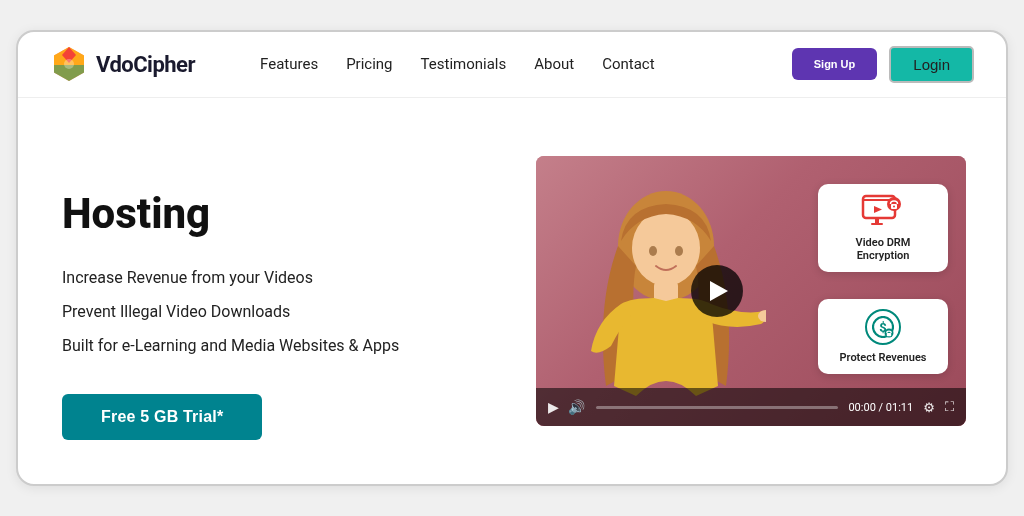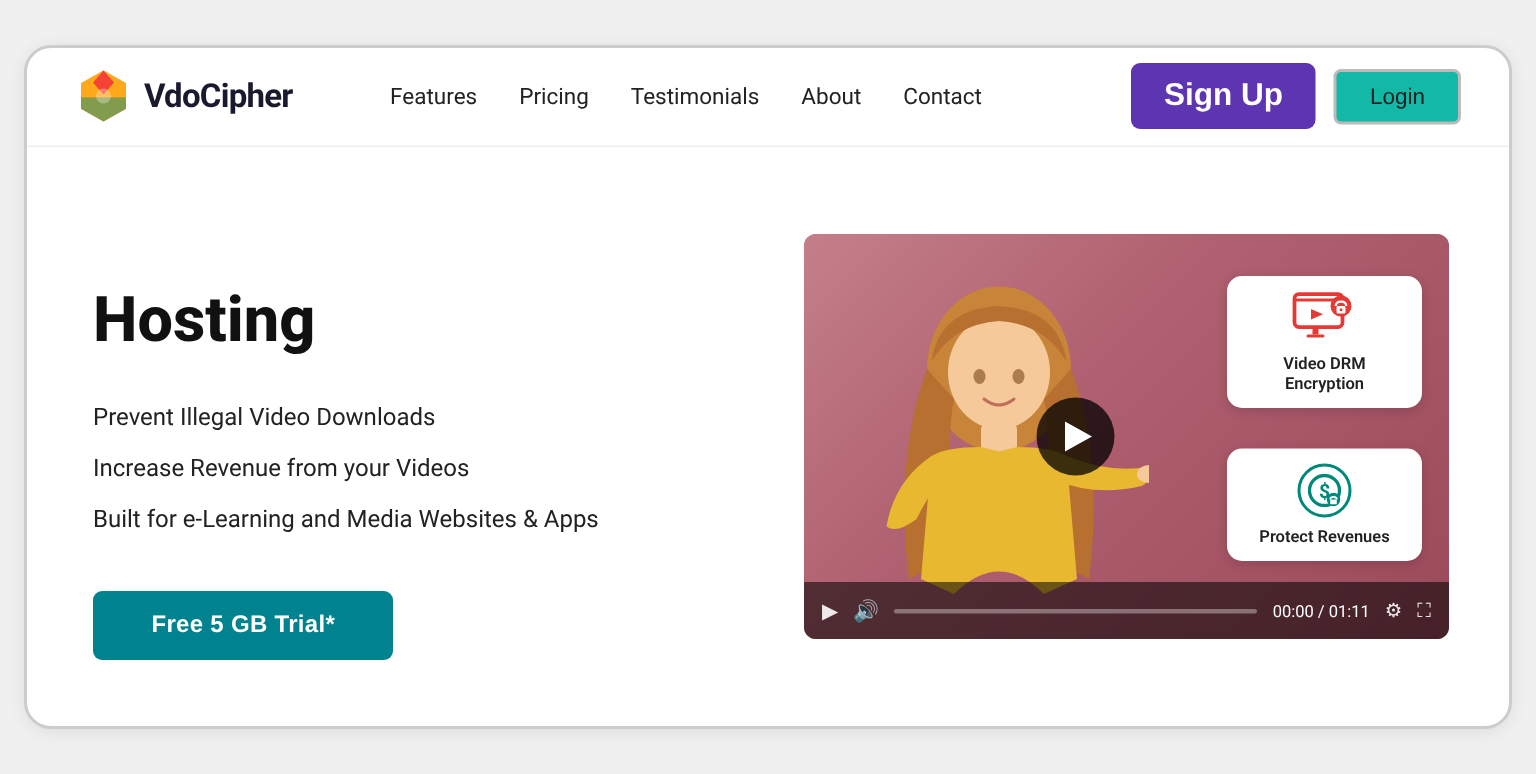"Sign Up" .btn-signup { font-size: 21px -> 11px }
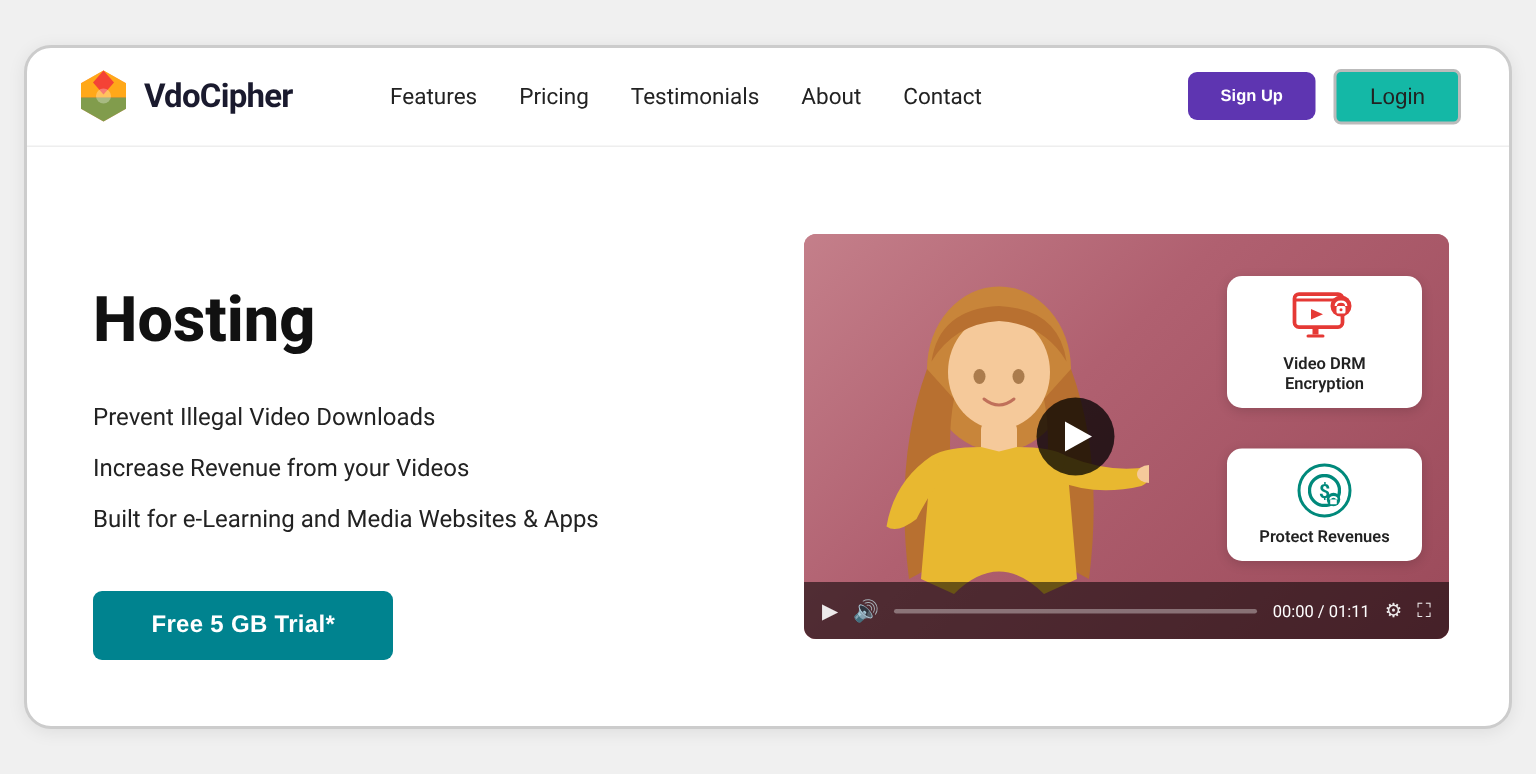"Prevent Illegal Video Downloads" div.feature-item { order: before "Increase Revenue from your Videos" -> after "Increase Revenue from your Videos" }
